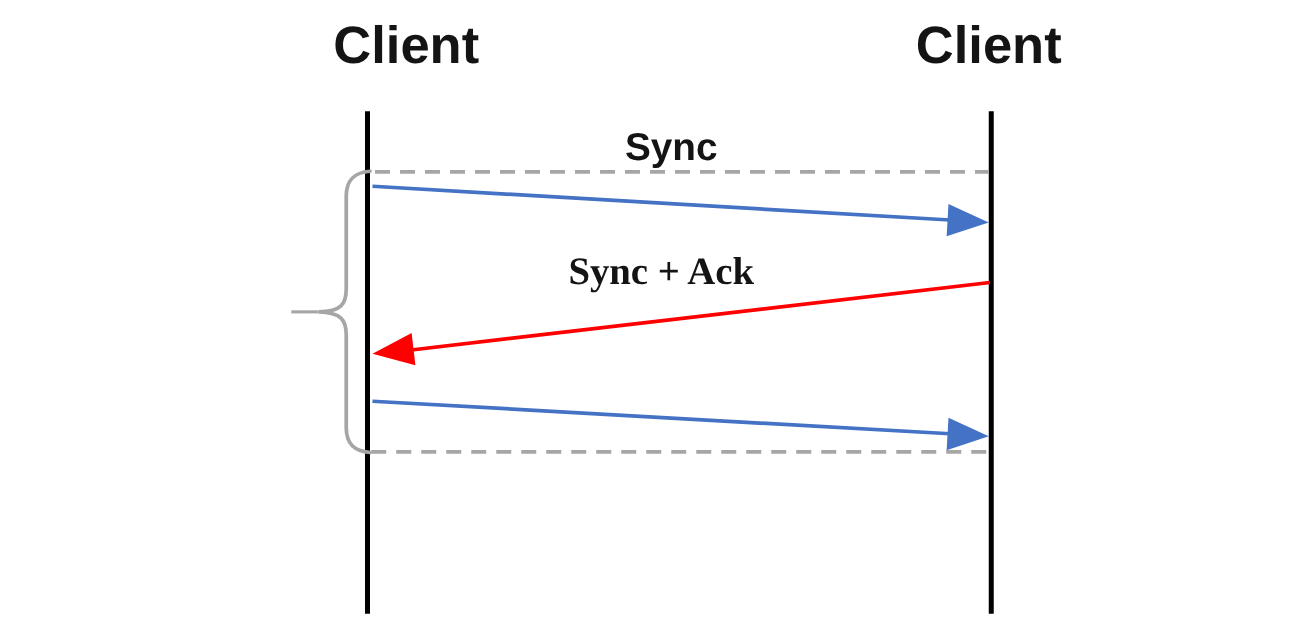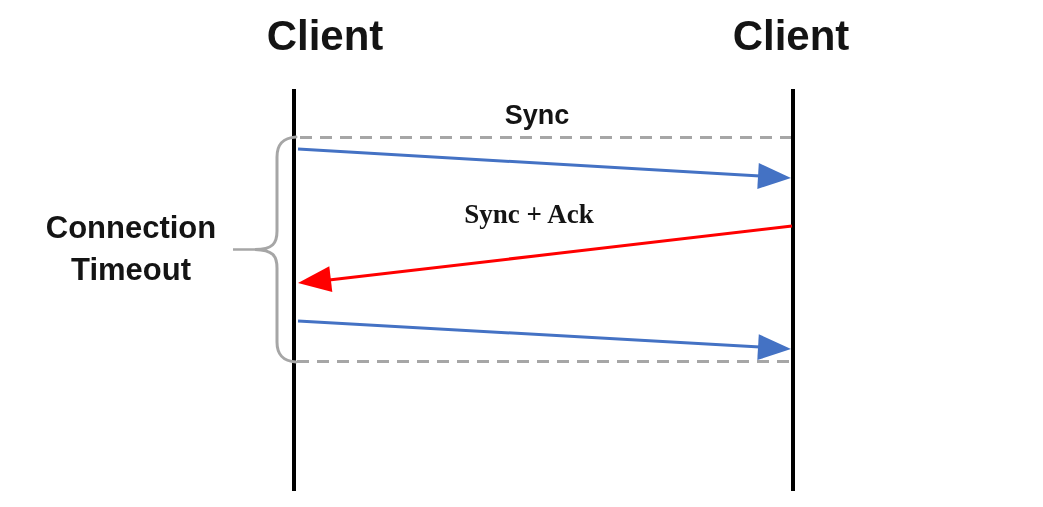"Sync" .msg-label { font-size: 27px -> 31px }
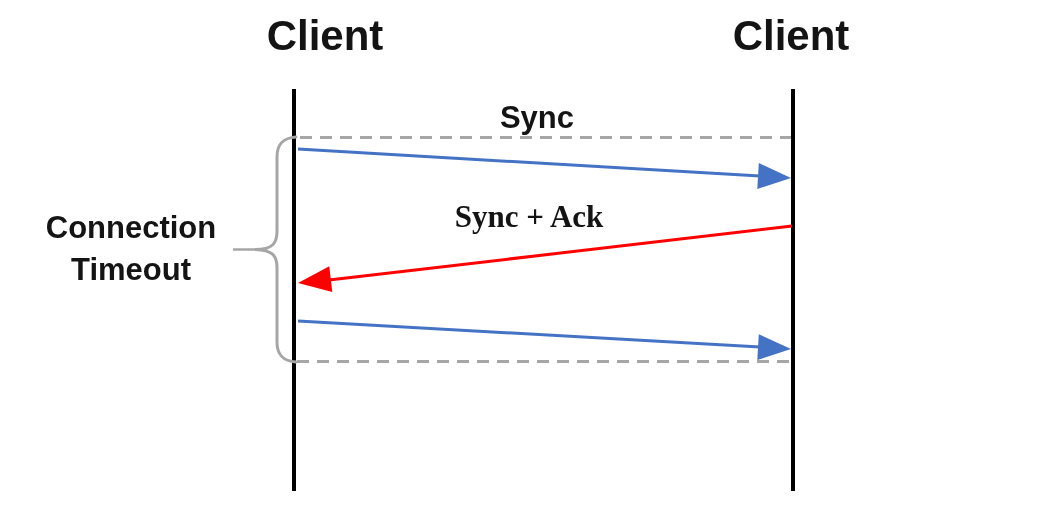"Connection" div.annotation { html: <div> <div>Connection</div> <div>Timeout</div> </div> -> none }
